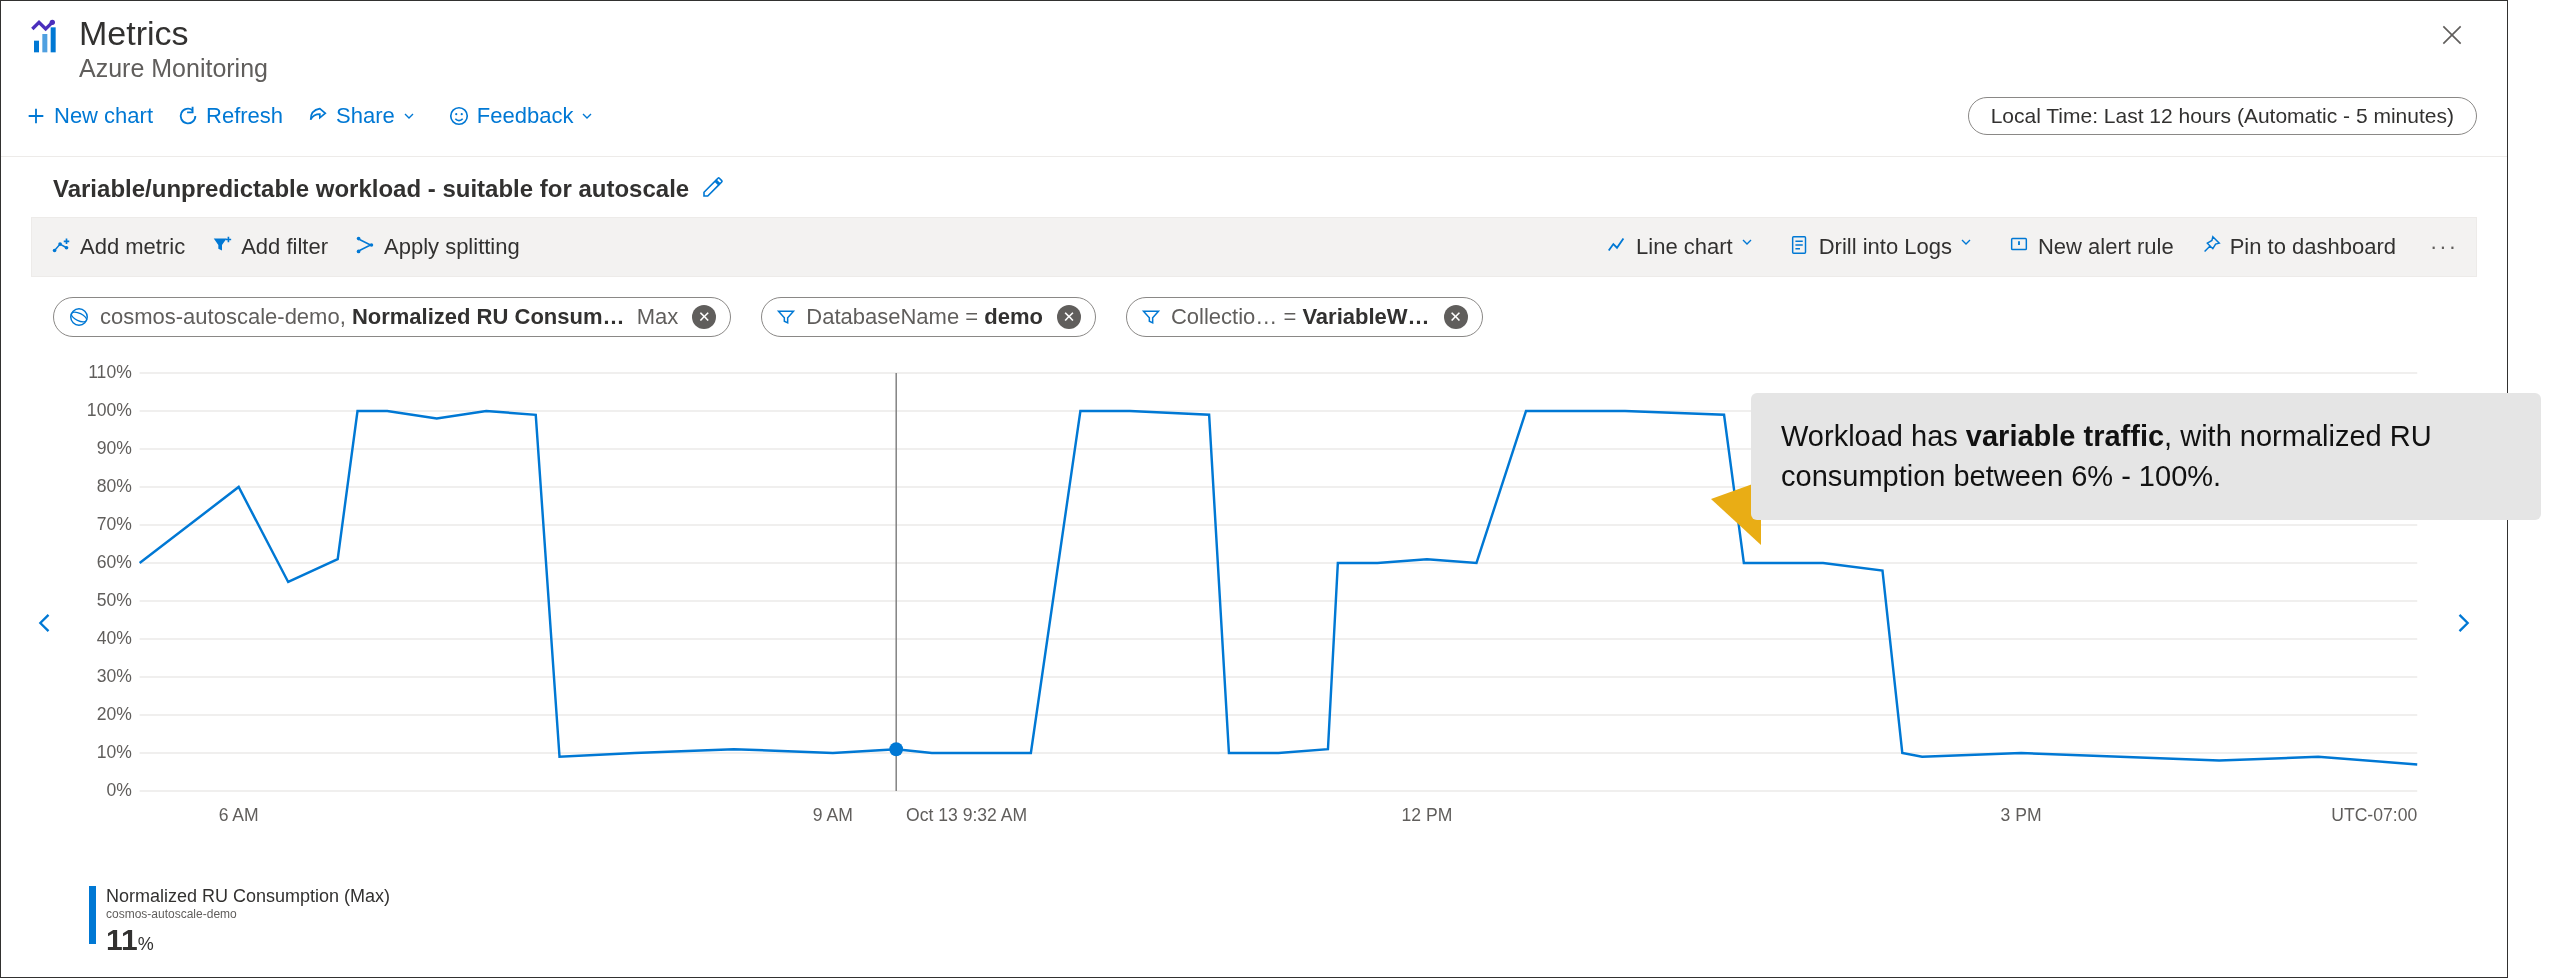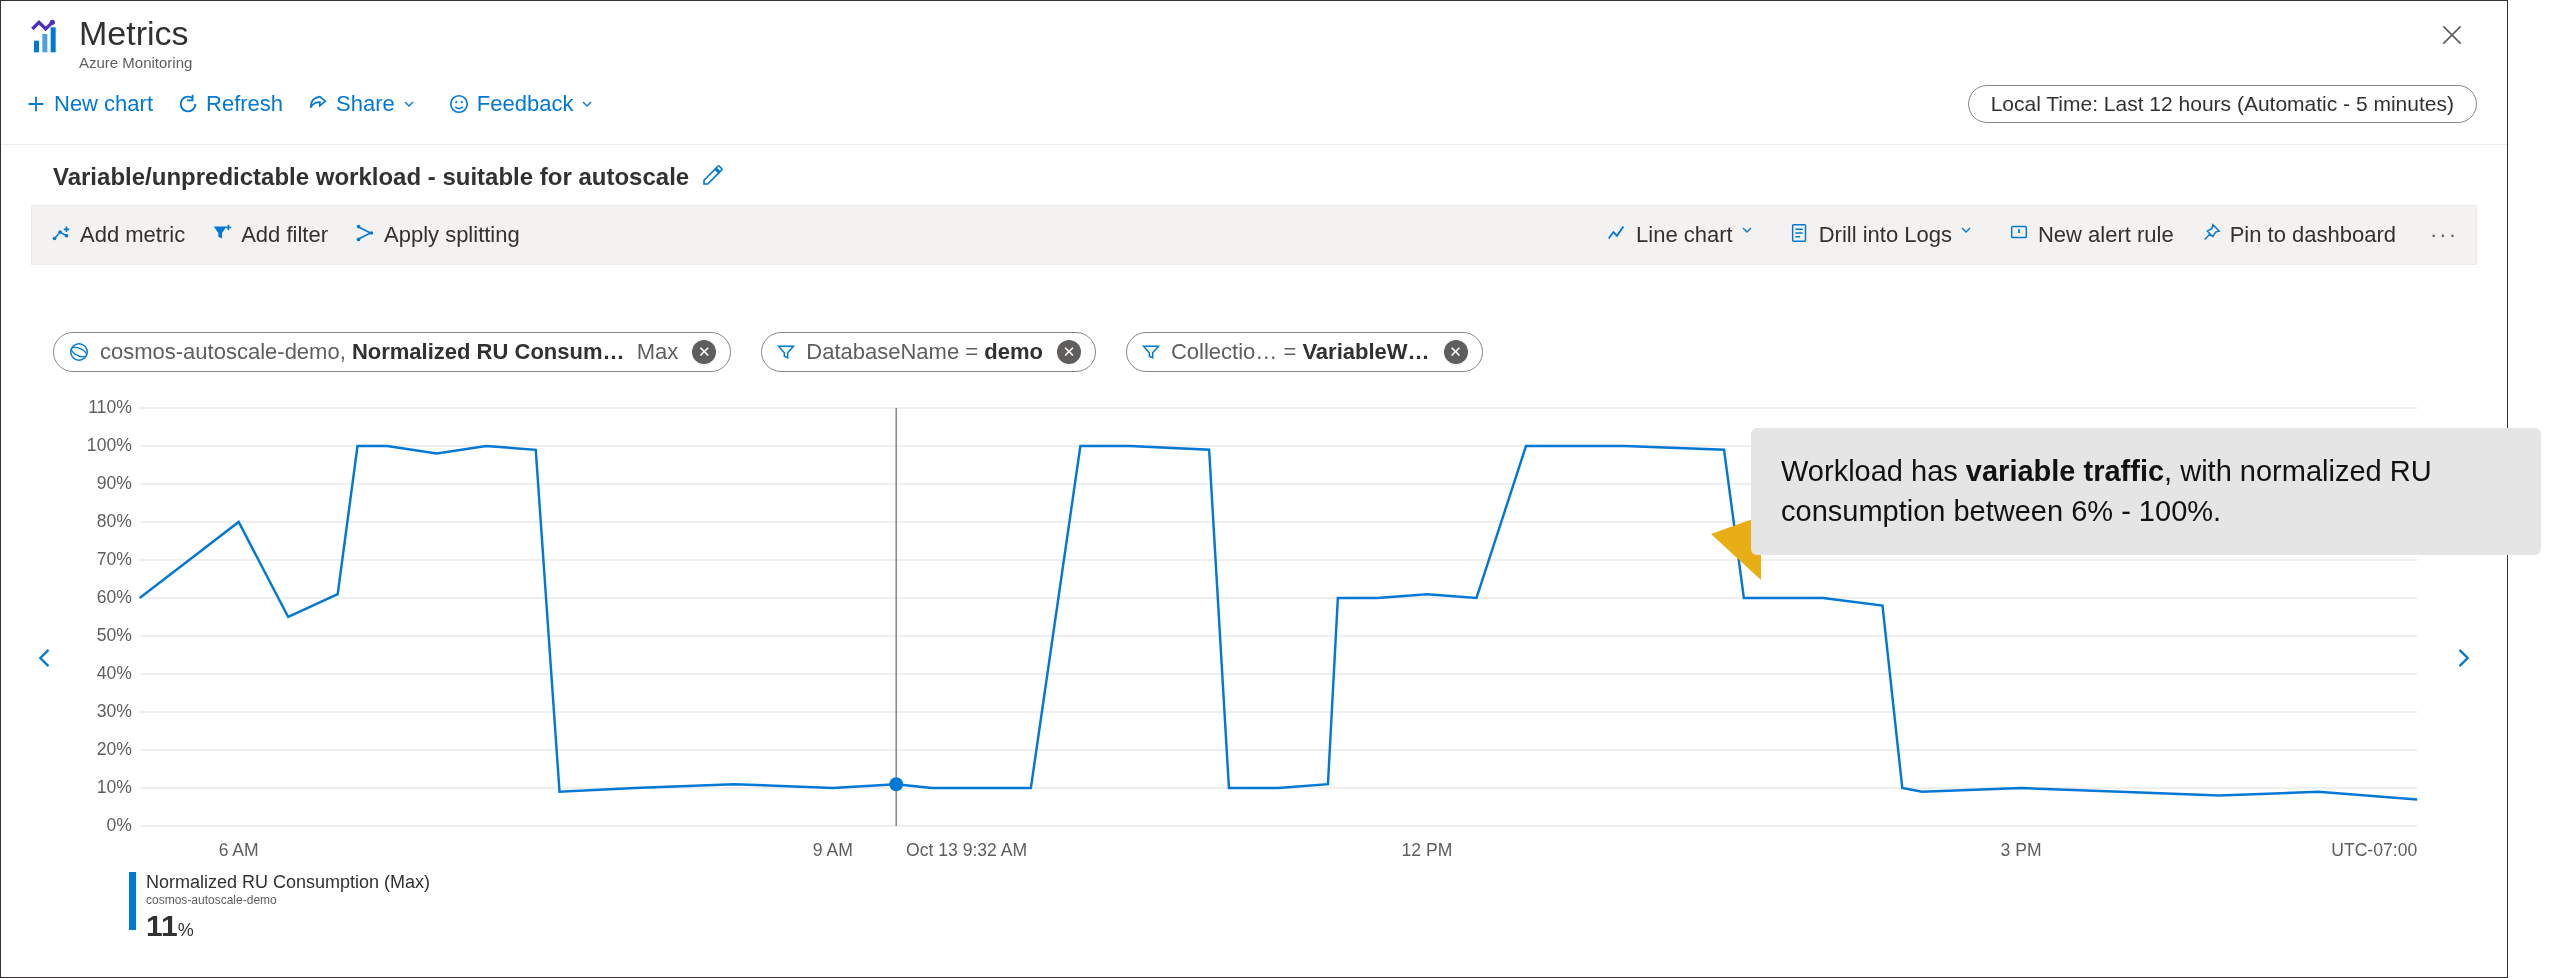"Azure Monitoring" .hdr-sub { font-size: 15px -> 25px }
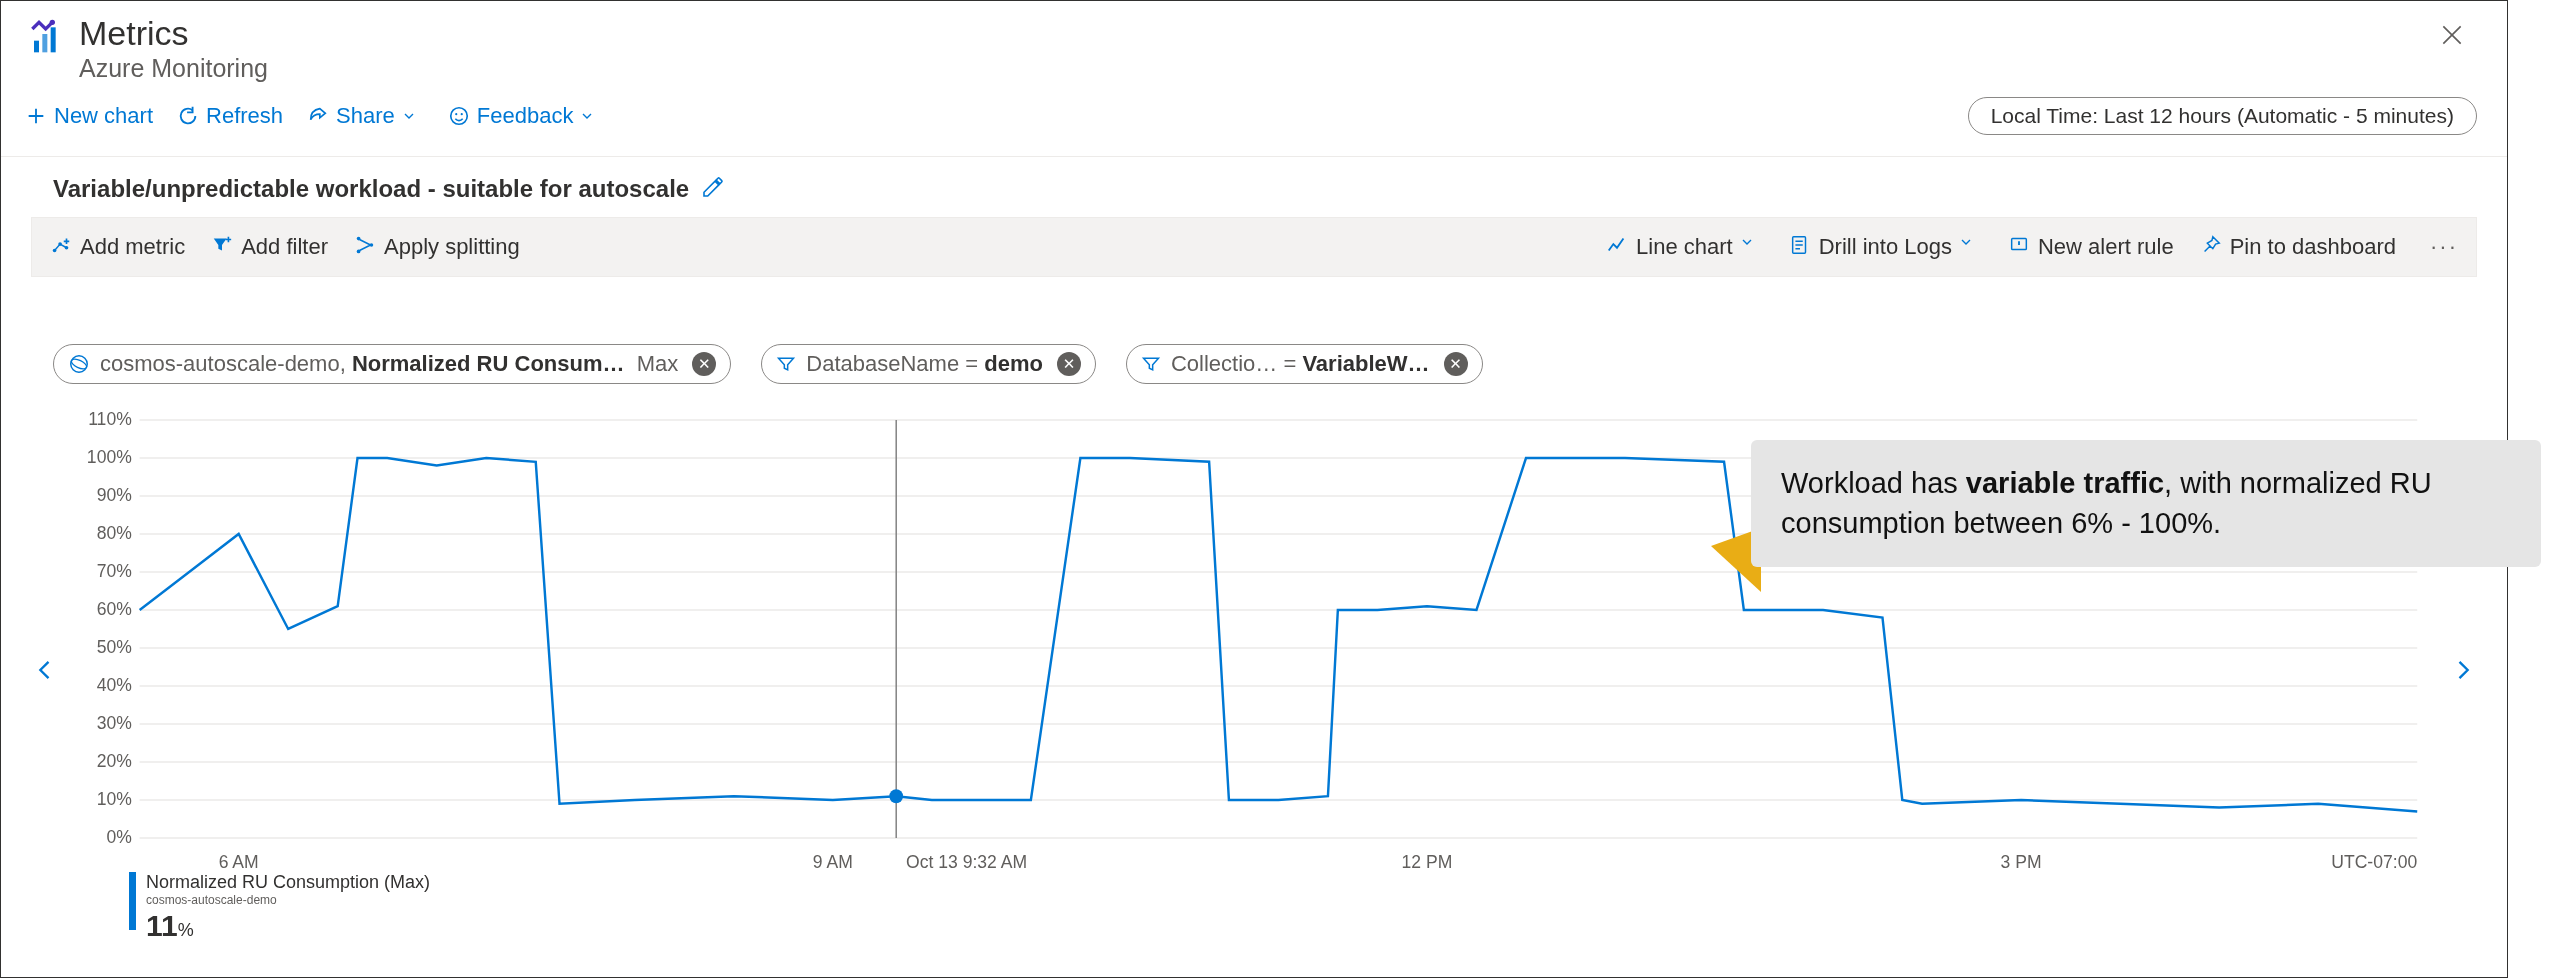"cosmos-autoscale-demo, Normalized RU" .pills { margin-top: 47px -> none }
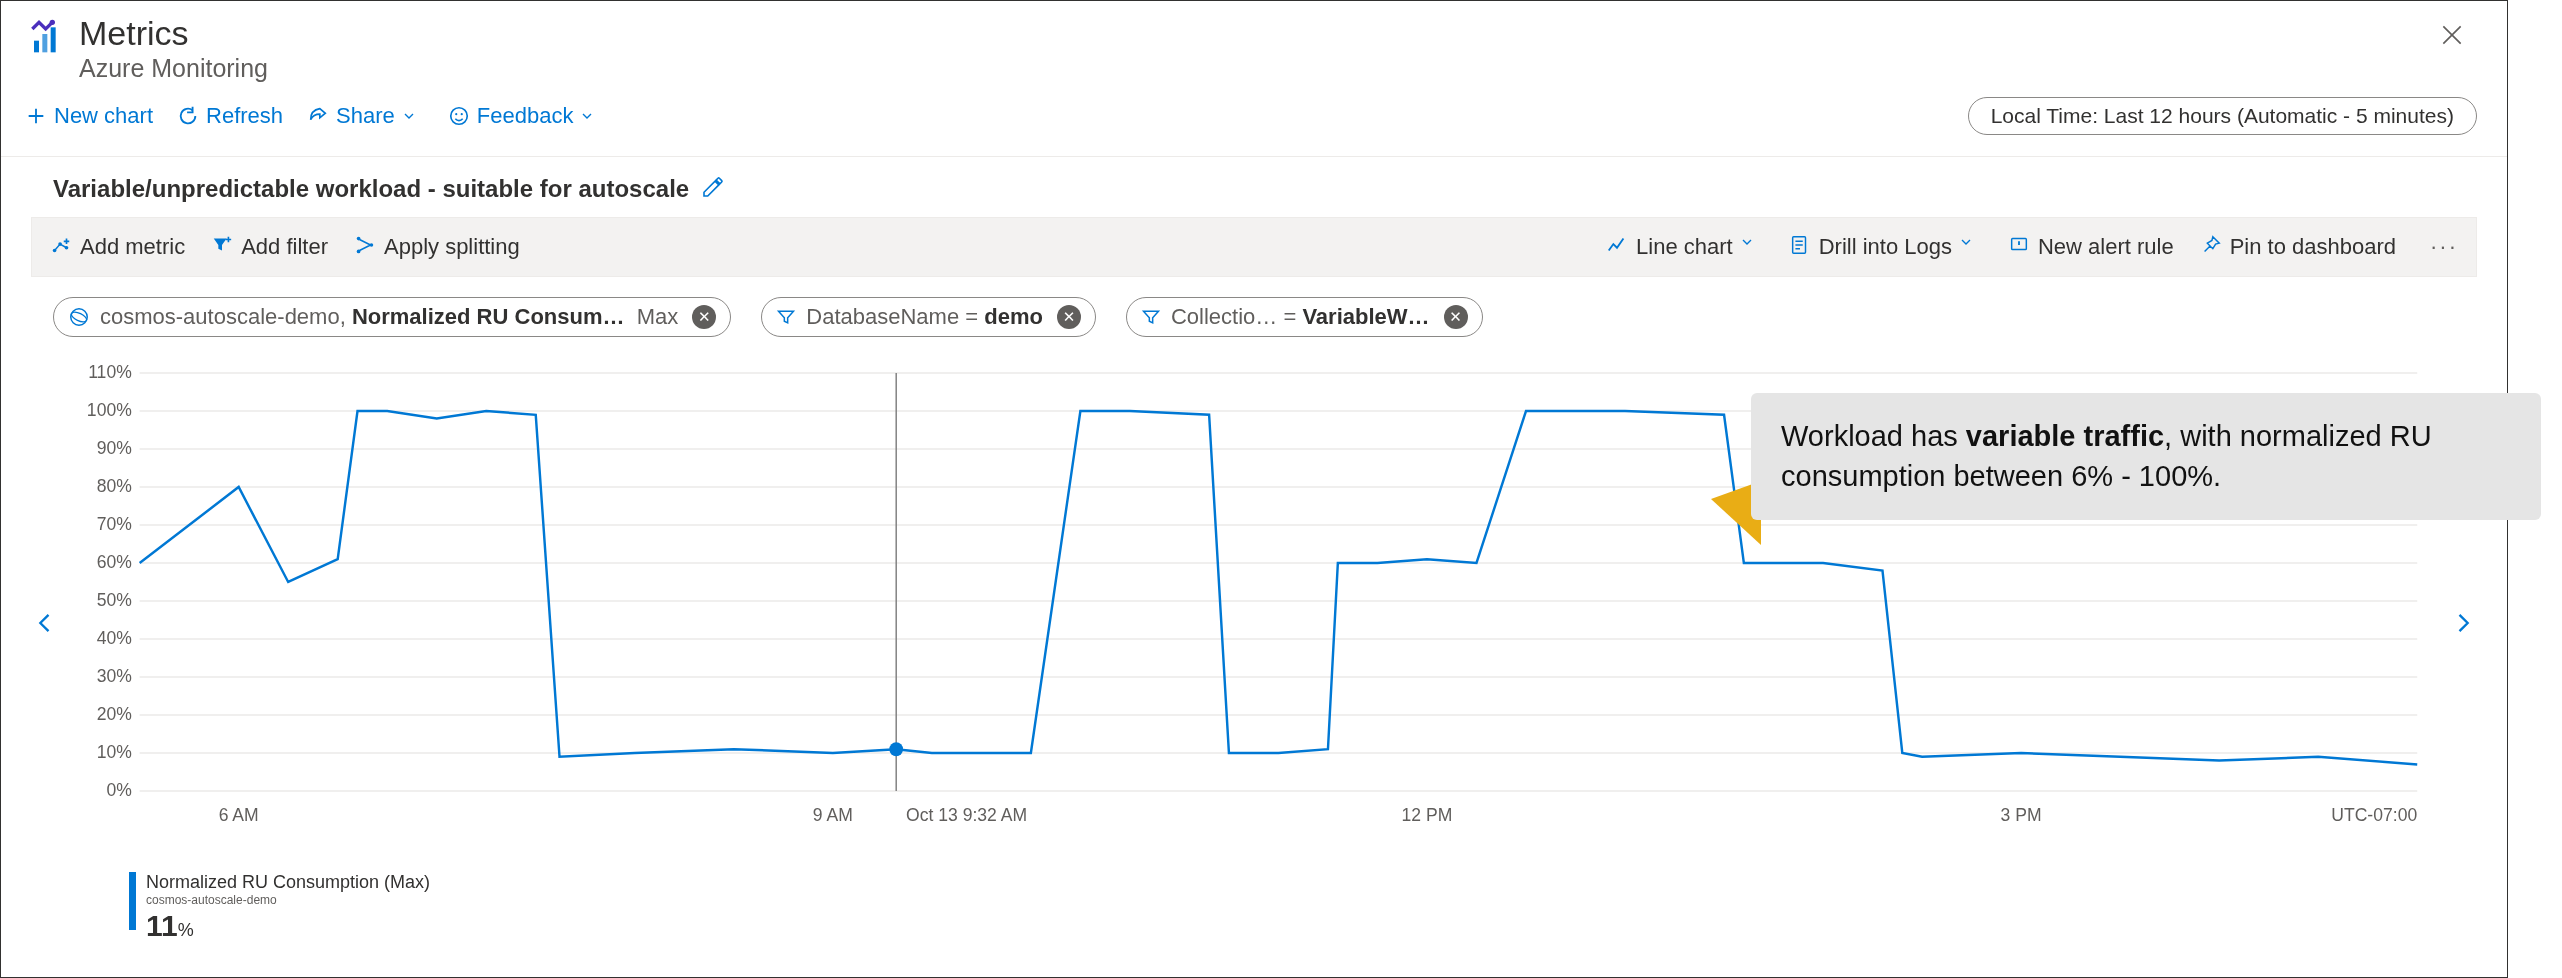"Normalized RU Consumption (Max)" .legend { bottom: 34px -> 20px; margin-left: 40px -> none }
